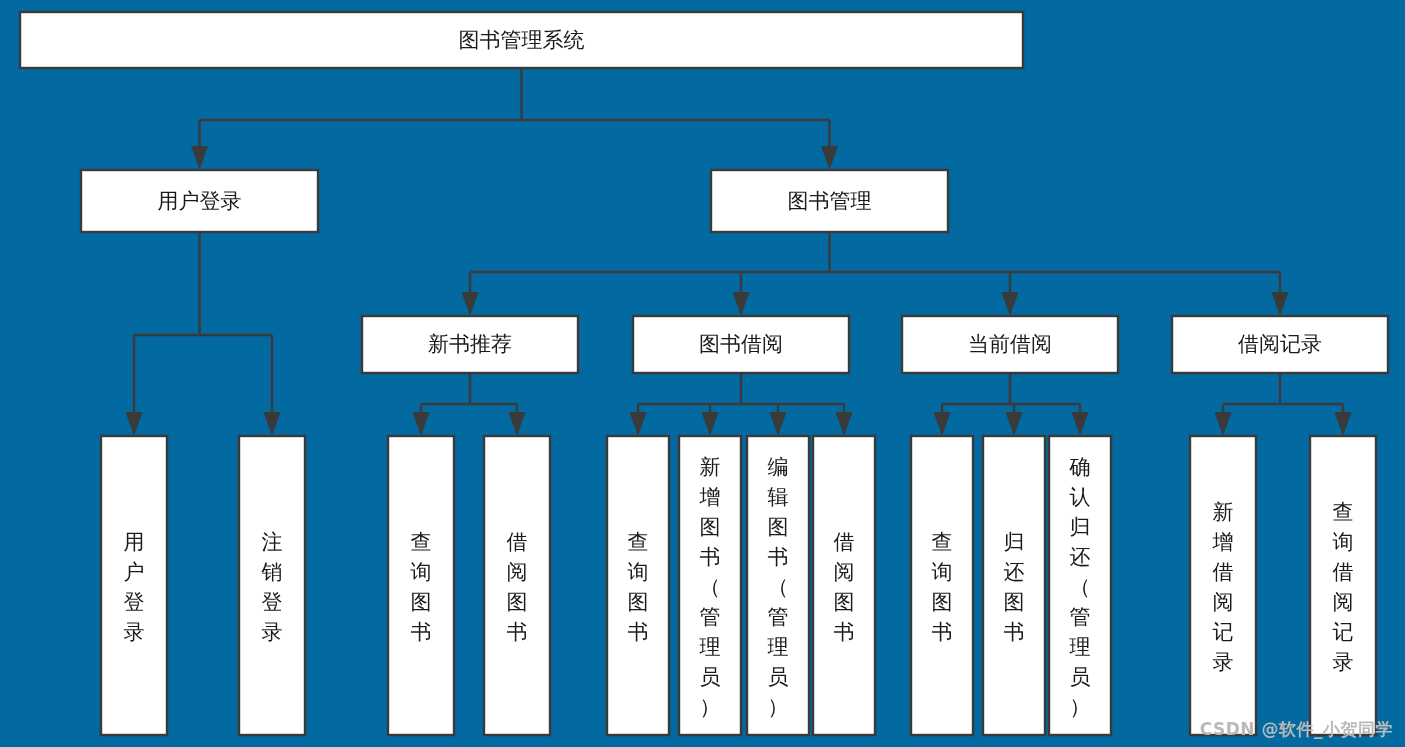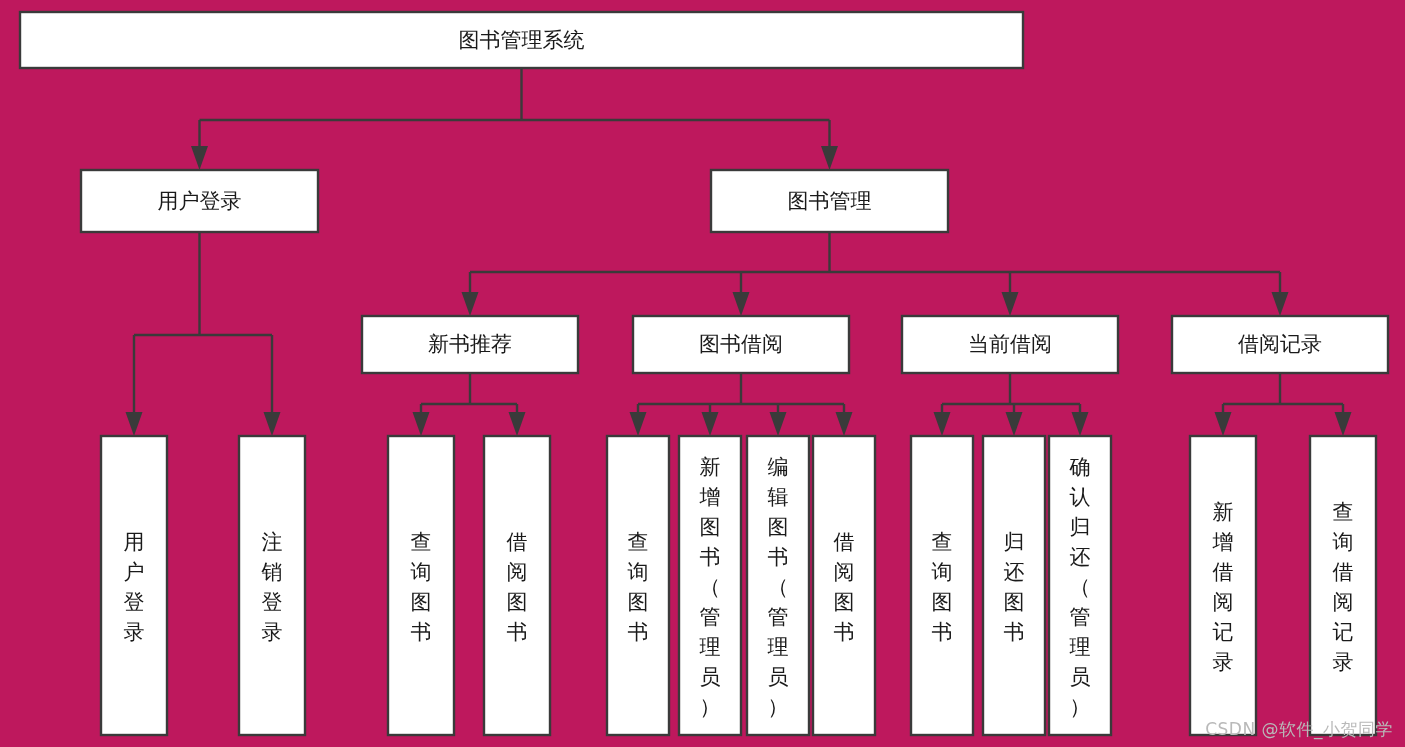"图书管理系统" #diagram-root { background: #be185d -> #0369a1 }
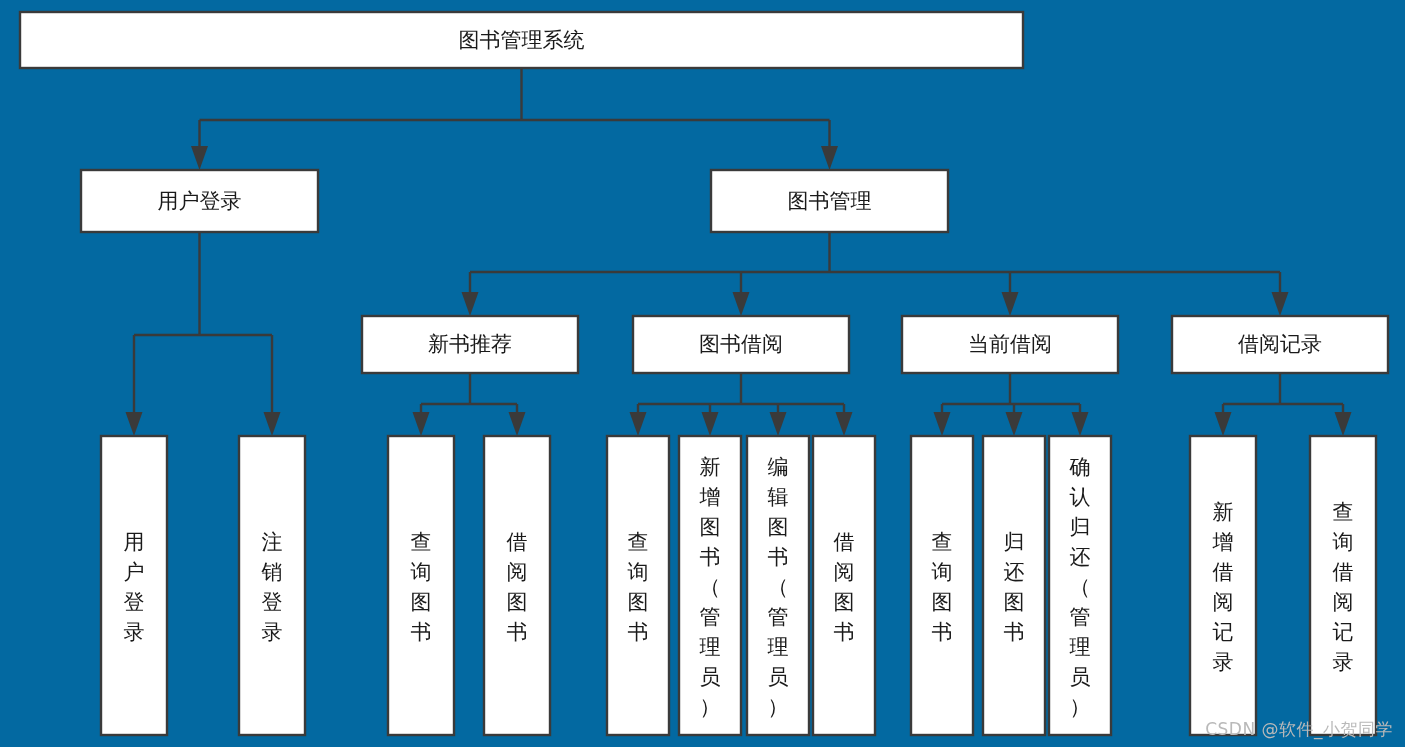"CSDN @软件_小贺同学" .watermark { font-weight: none -> bold }
